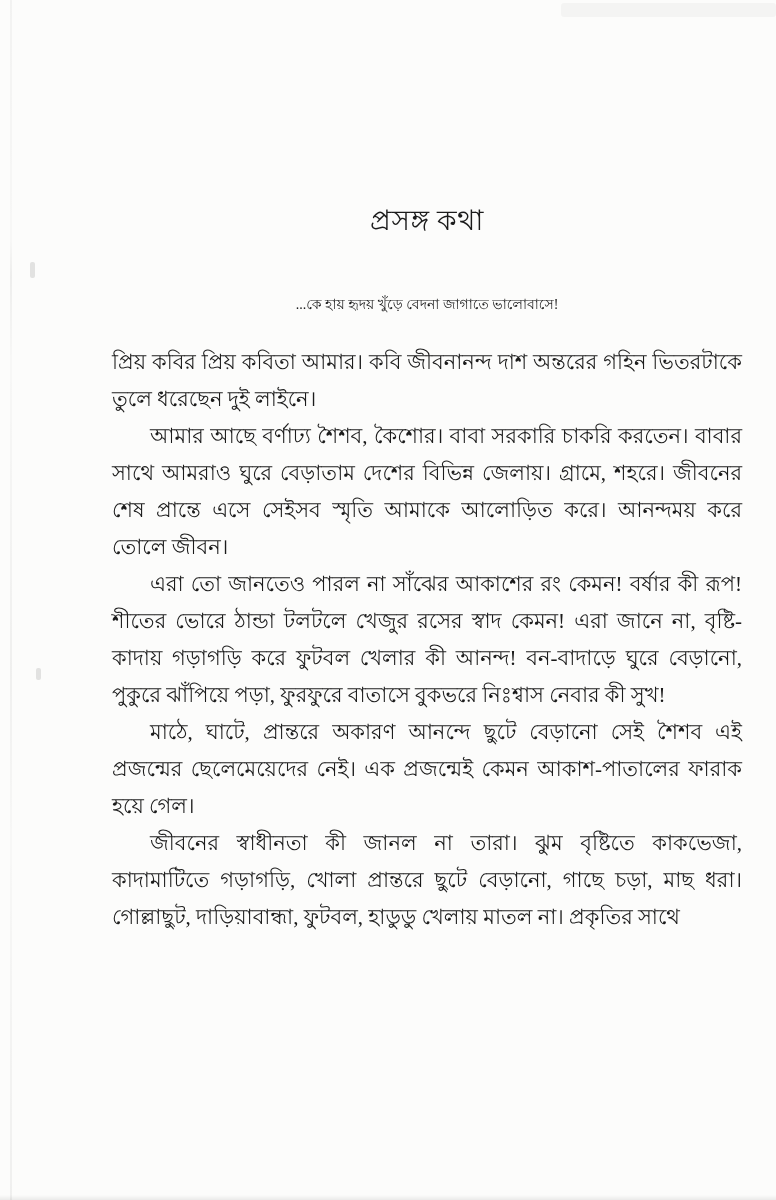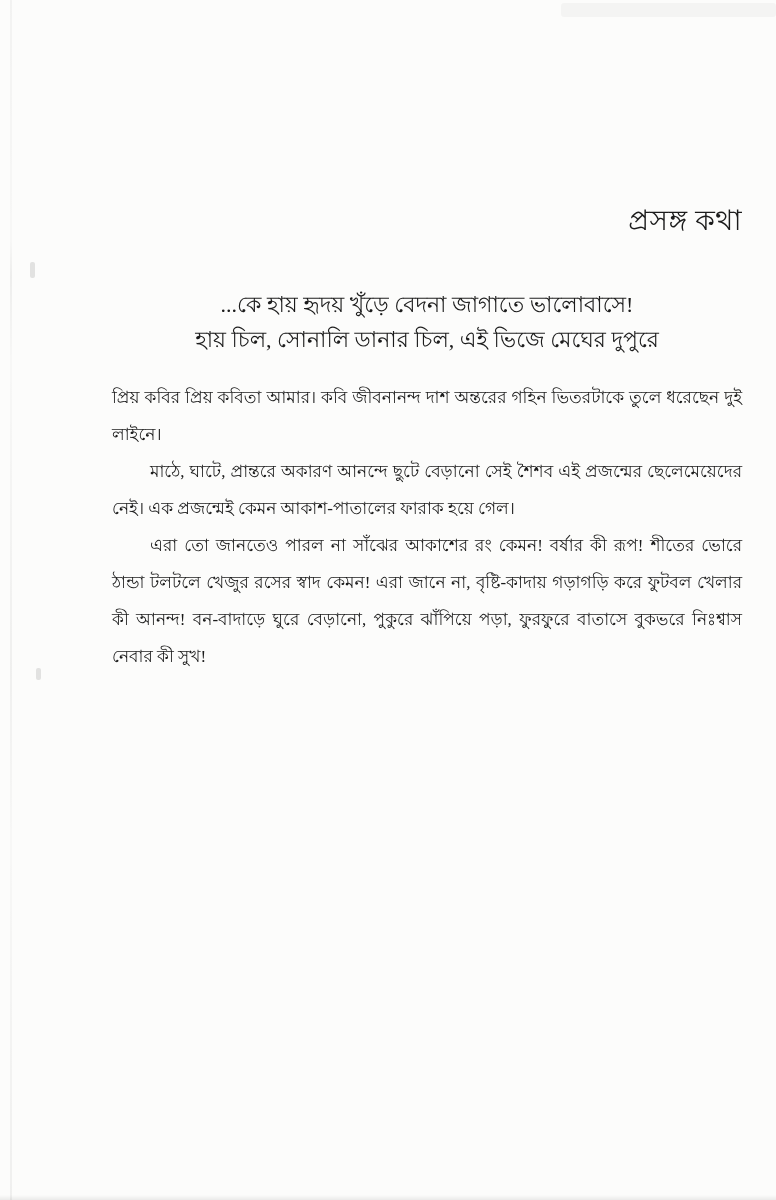"প্রসঙ্গ কথা" .title { text-align: right -> center }
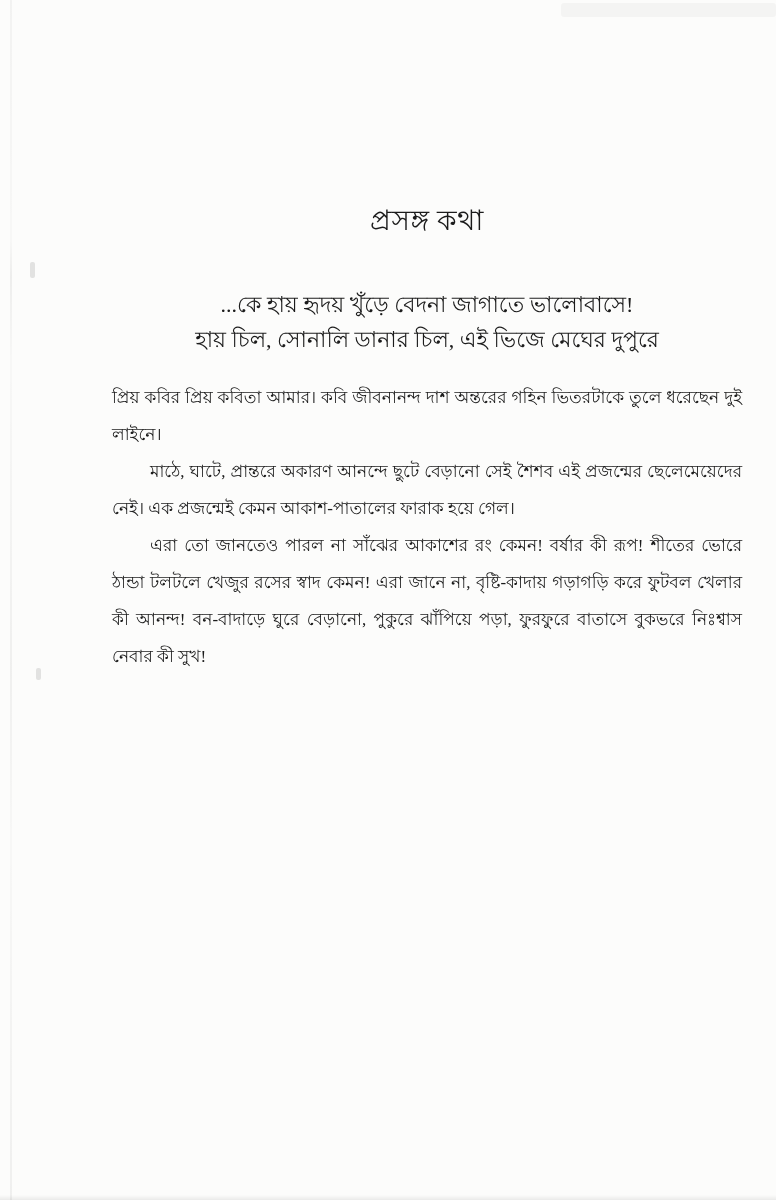"...কে হায় হৃদয় খুঁড়ে বেদনা" .poem { font-size: 22px -> 14px }
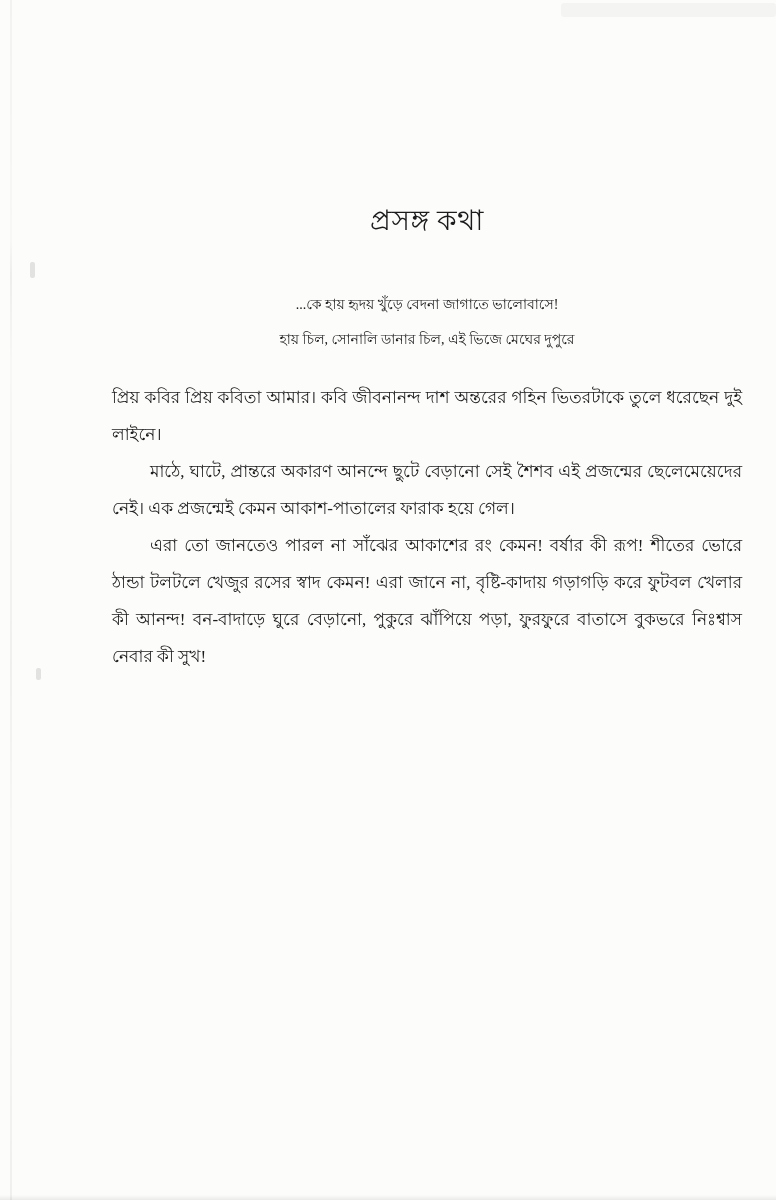"হায় চিল, সোনালি ডানার চিল," div { html: <div>হায় চিল, সোনালি ডানার চিল, এই ভিজে মেঘের দুপুরে</div> -> none }
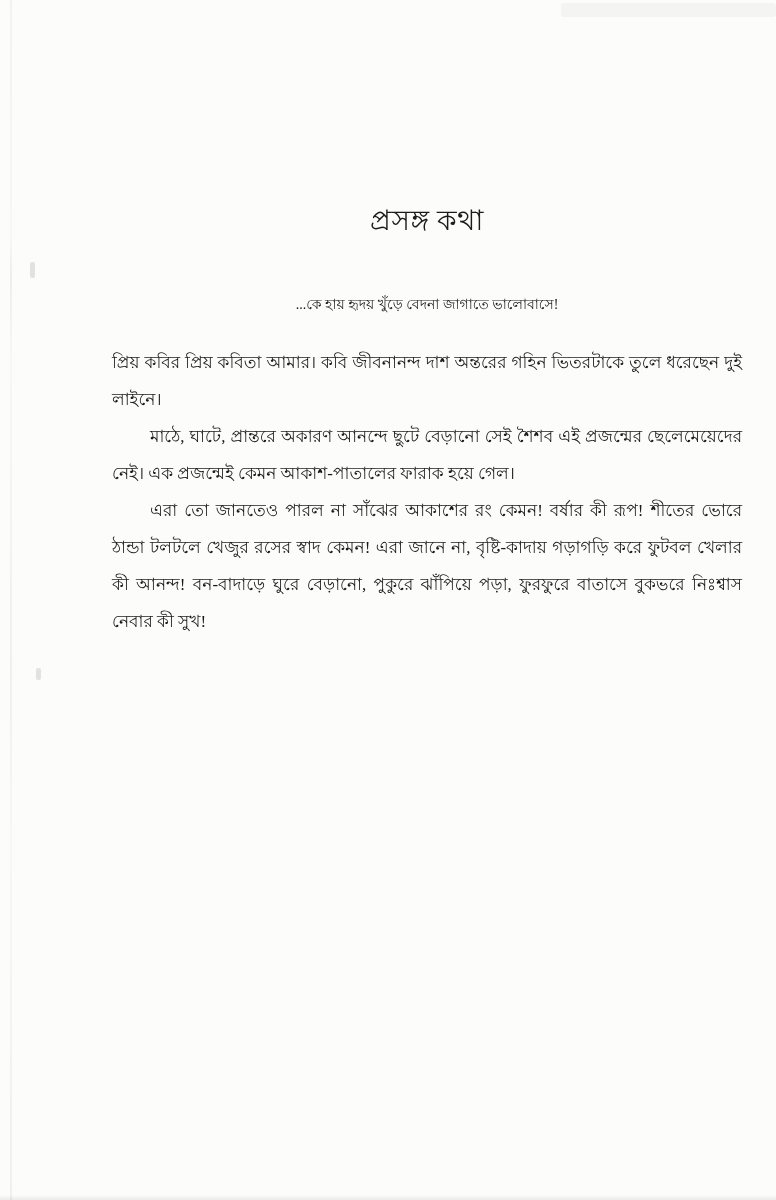"প্রিয় কবির প্রিয় কবিতা আমার।" .body-text { font-size: 17px -> 21px }
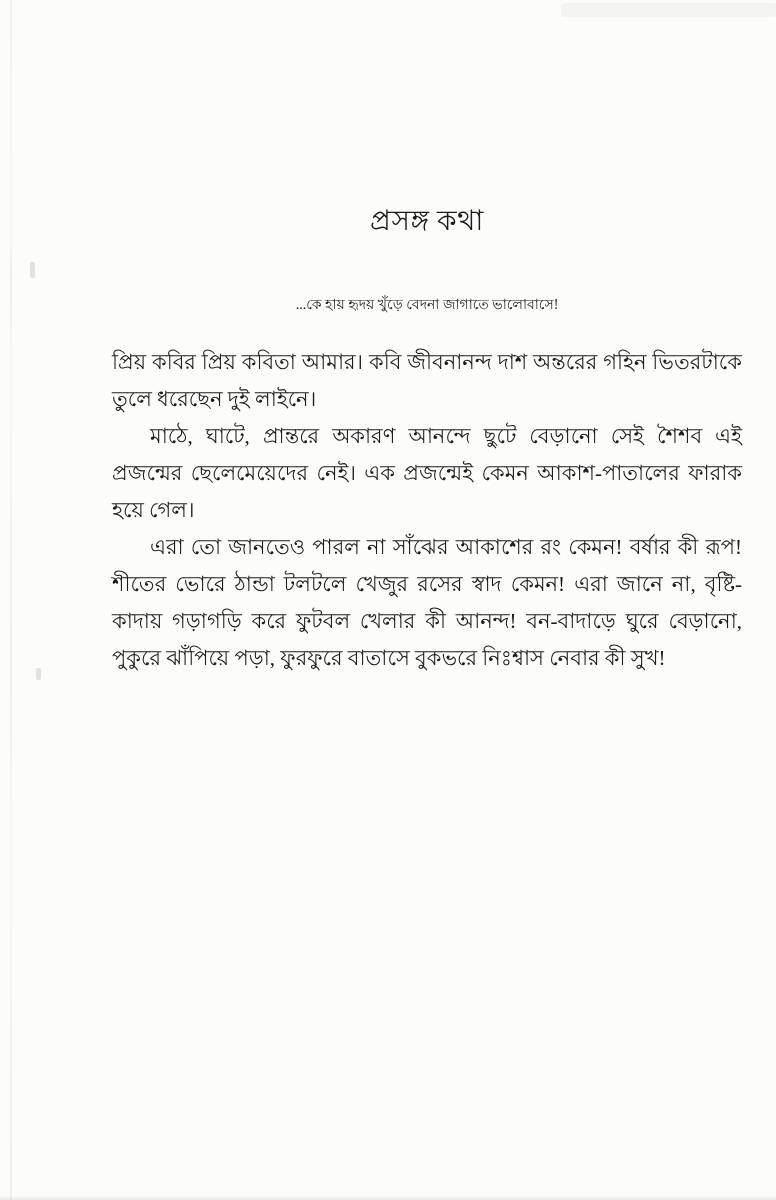"আমার আছে বর্ণাঢ্য শৈশব, কৈশোর।" p.para { html: none -> <p>আমার আছে বর্ণাঢ্য শৈশব, কৈশোর। বাবা সরকারি চাকরি করতেন। বাবার সাথে আমরাও ঘুরে বেড়াতাম দেশের বিভিন্ন জেলায়। গ্রামে, শহরে। জীবনের শেষ প্রান্তে এসে সেইসব স্মৃতি আমাকে আলোড়িত করে। আনন্দময় করে তোলে জীবন।</p> }
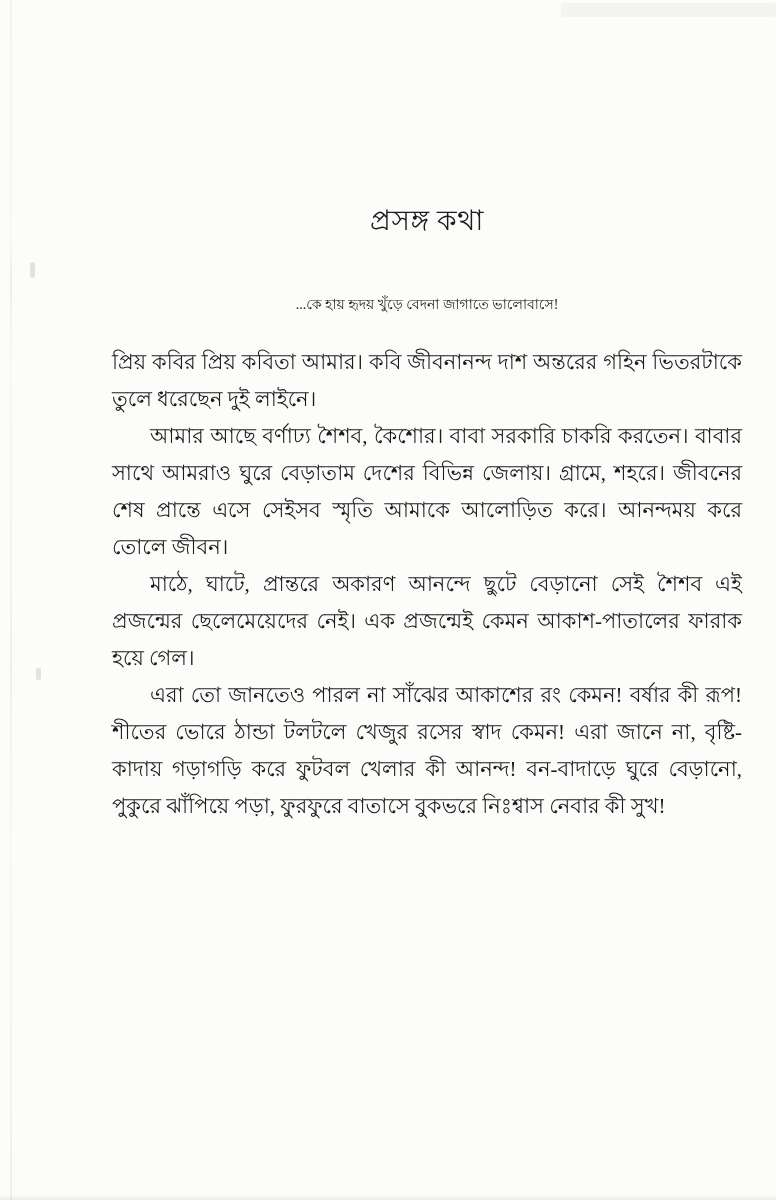"মাঠে, ঘাটে, প্রান্তরে অকারণ আনন্দে" p.para { order: before "এরা তো জানতেও পারল না" -> after "এরা তো জানতেও পারল না" }
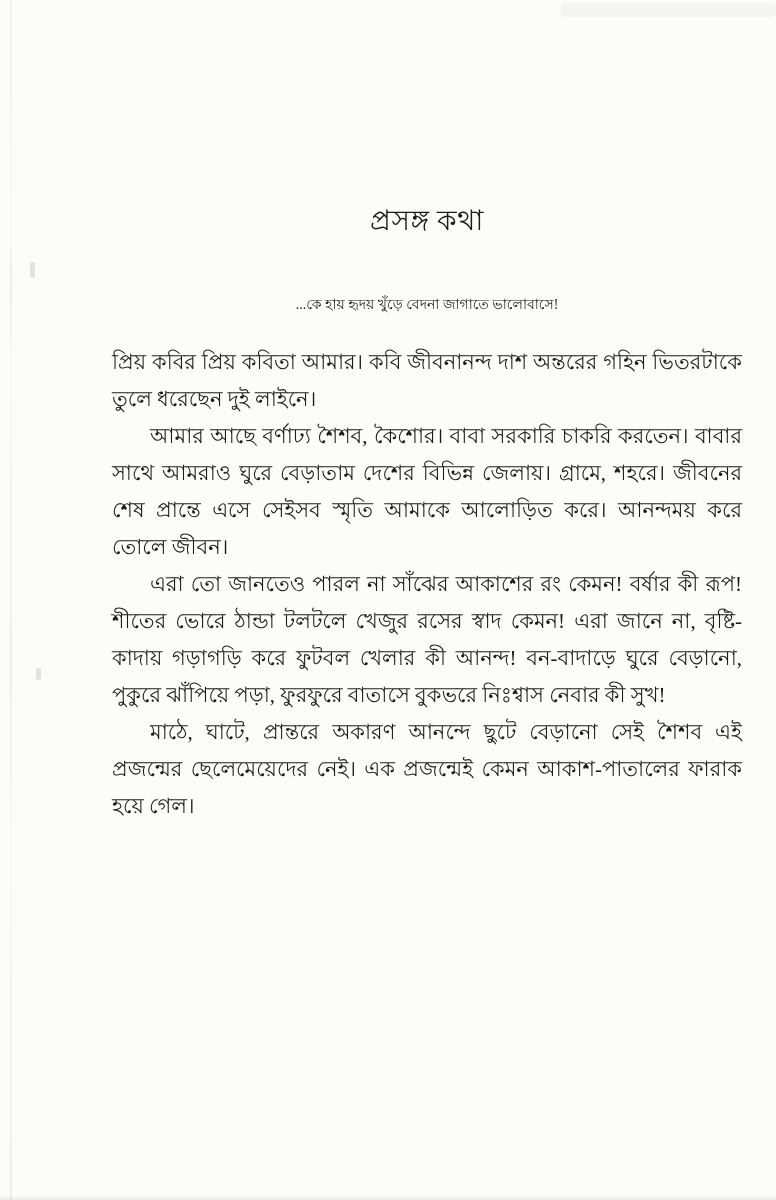"জীবনের স্বাধীনতা কী জানল না" p.para { html: none -> <p>জীবনের স্বাধীনতা কী জানল না তারা। ঝুম বৃষ্টিতে কাকভেজা, কাদামাটিতে গড়াগড়ি, খোলা প্রান্তরে ছুটে বেড়ানো, গাছে চড়া, মাছ ধরা। গোল্লাছুট, দাড়িয়াবান্ধা, ফুটবল, হাডুডু খেলায় মাতল না। প্রকৃতির সাথে</p> }
